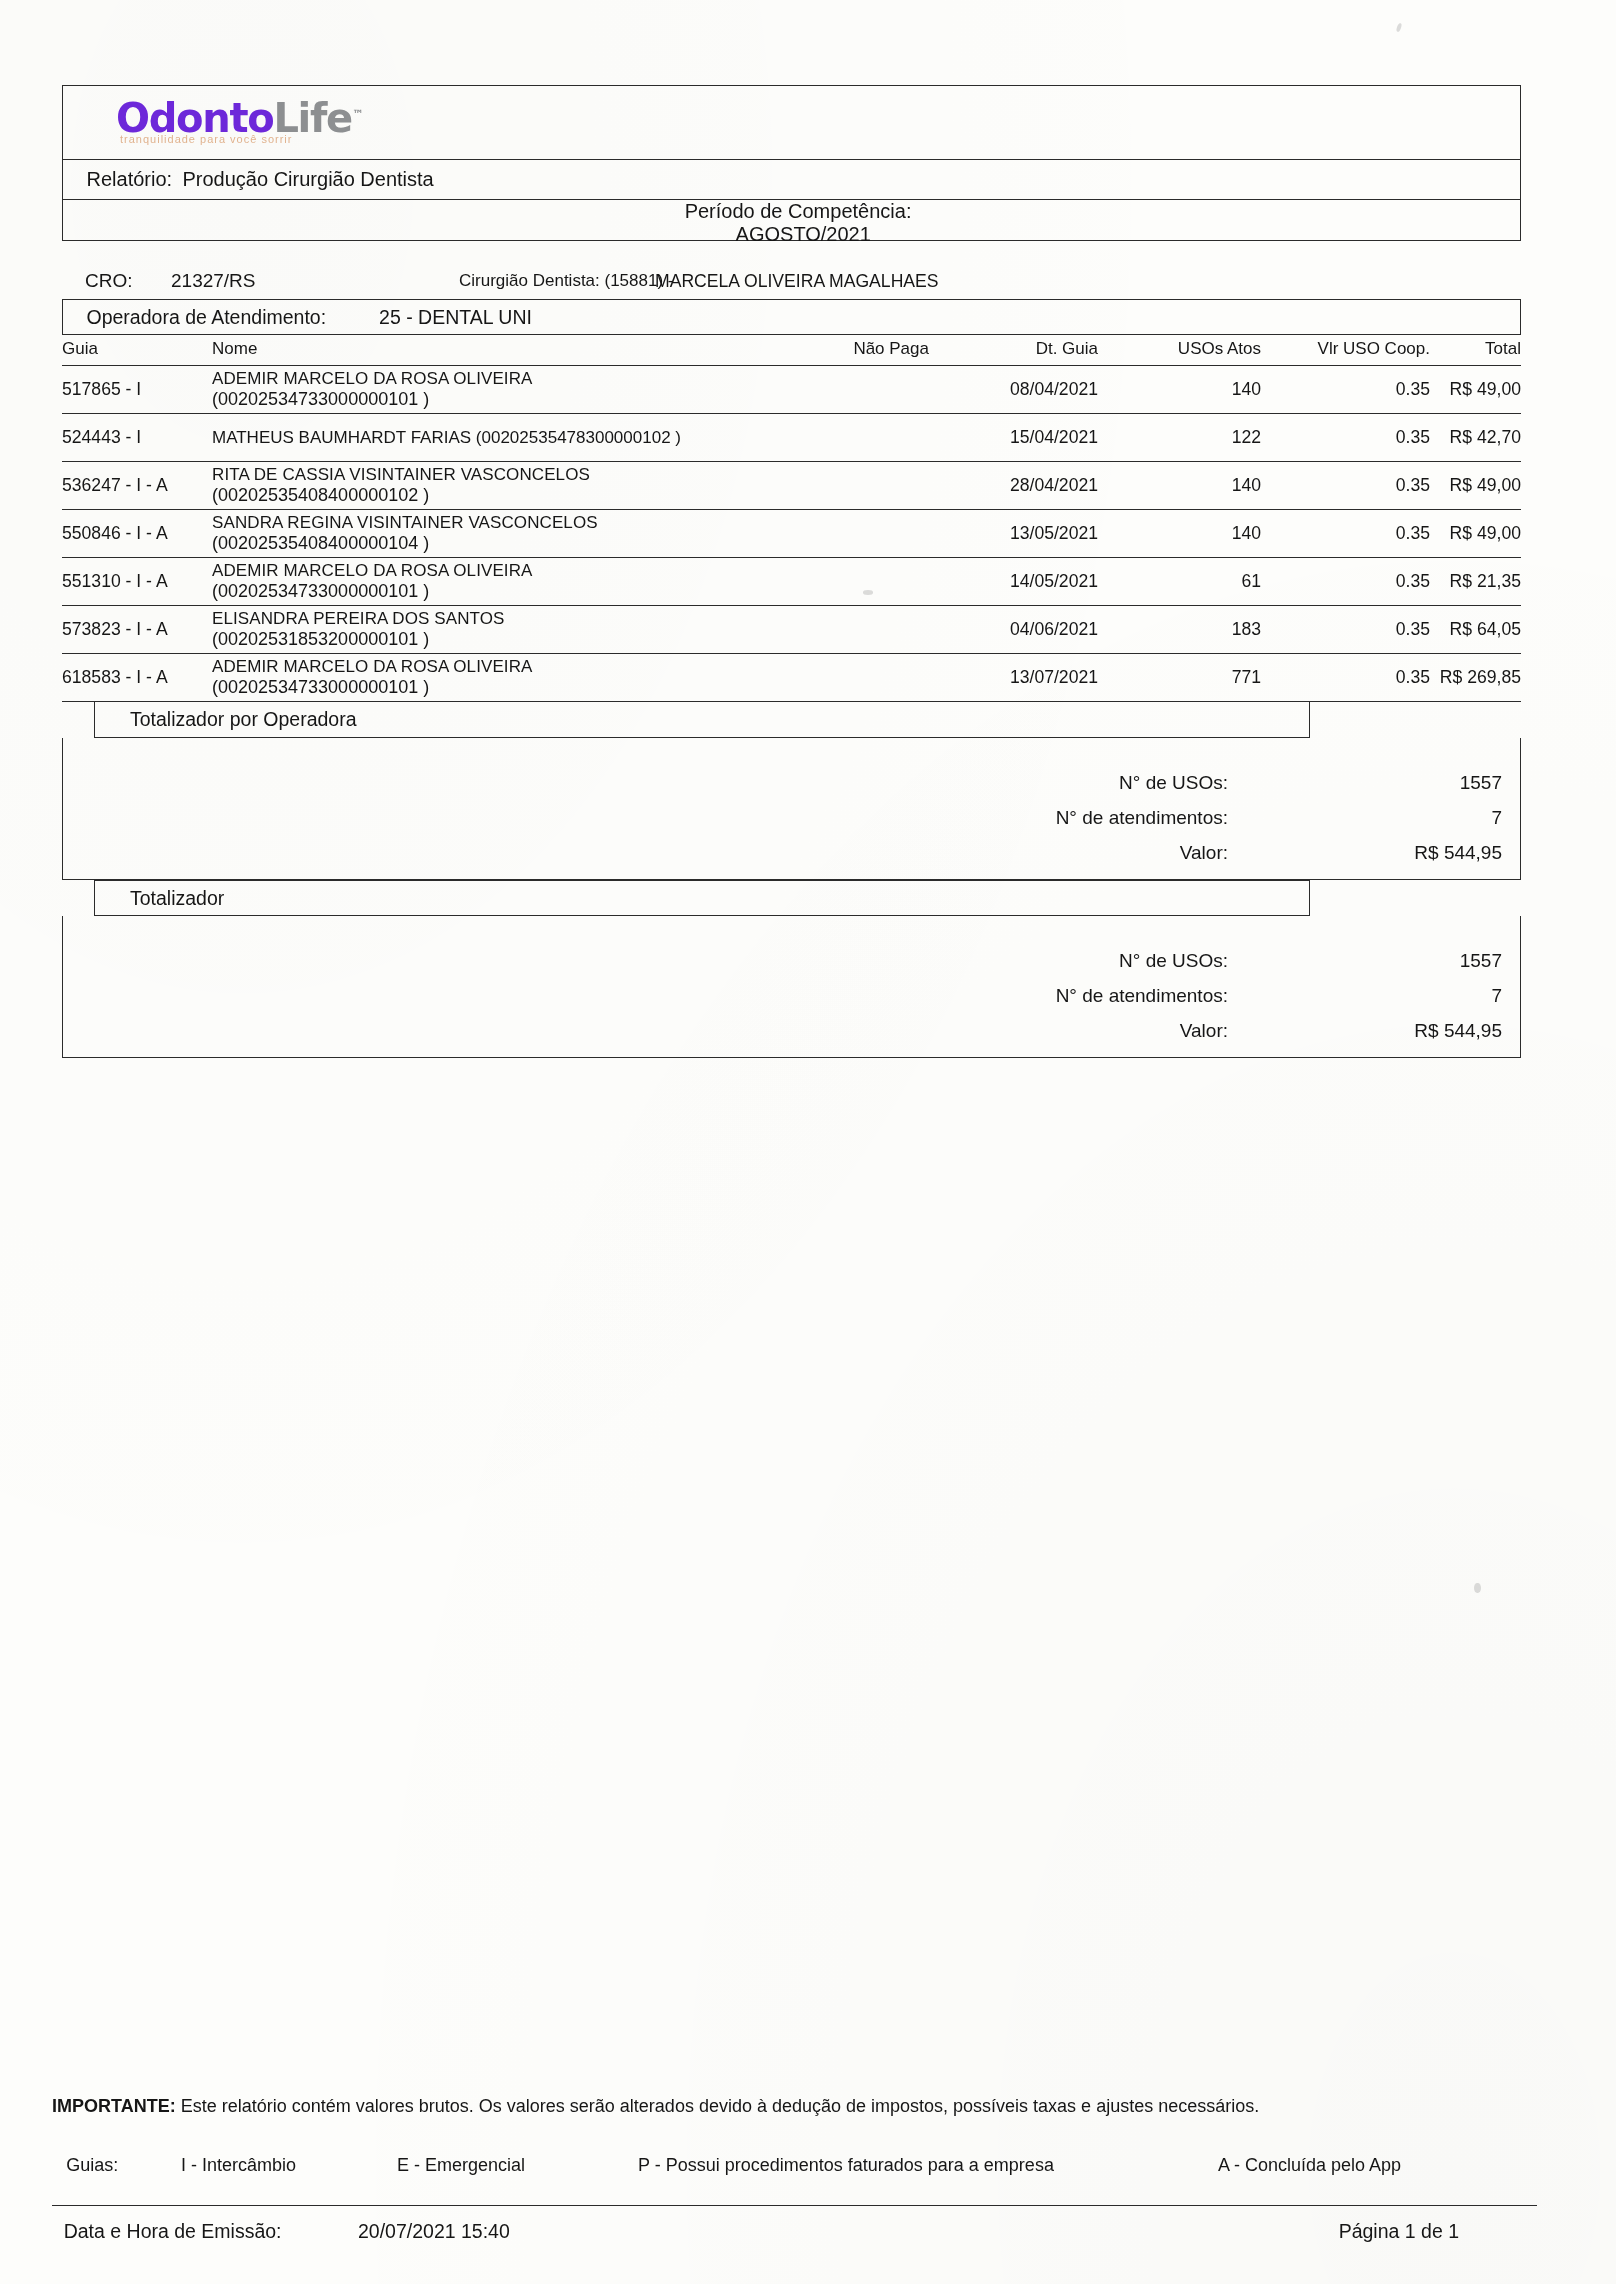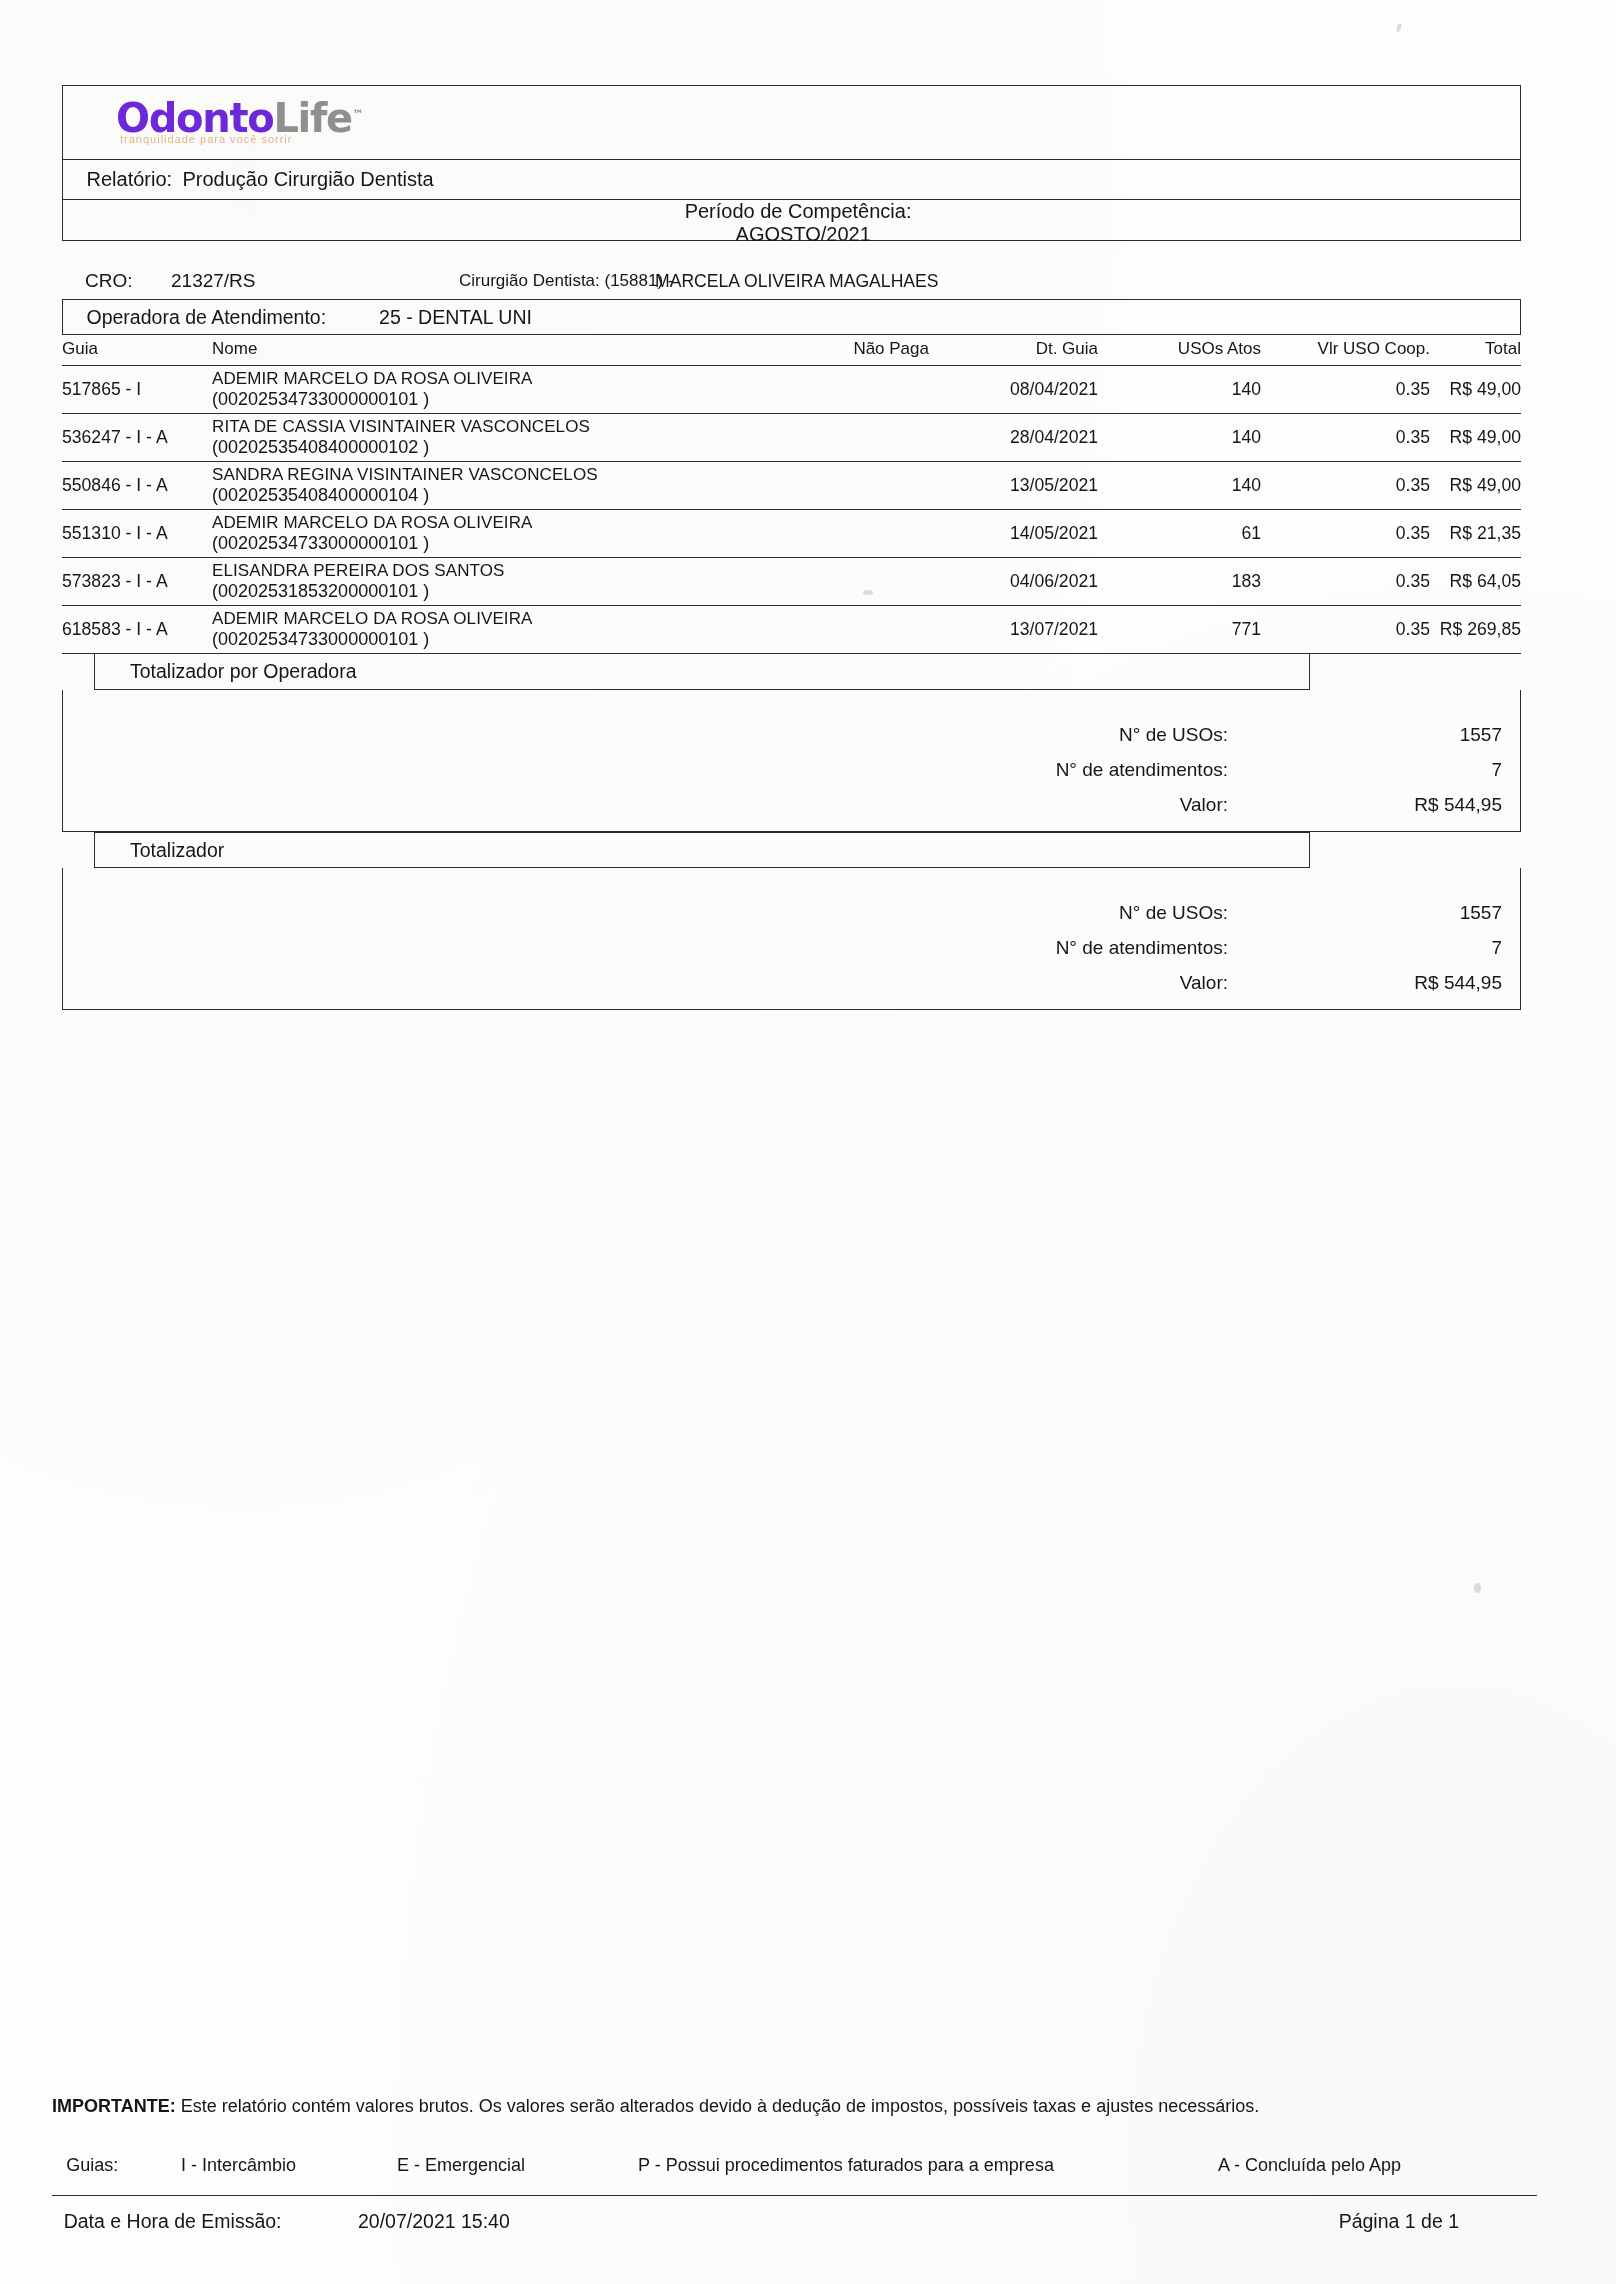"524443 - I" tr { html: none -> <tr> <td>524443 - I</td> <td> <div>MATHEUS BAUMHARDT FARIAS (00202535478300000102 )</div> </td> <td></td> <td>15/04/2021</td> <td>122</td> <td>0.35</td> <td>R$ 42,70</td> </tr> }
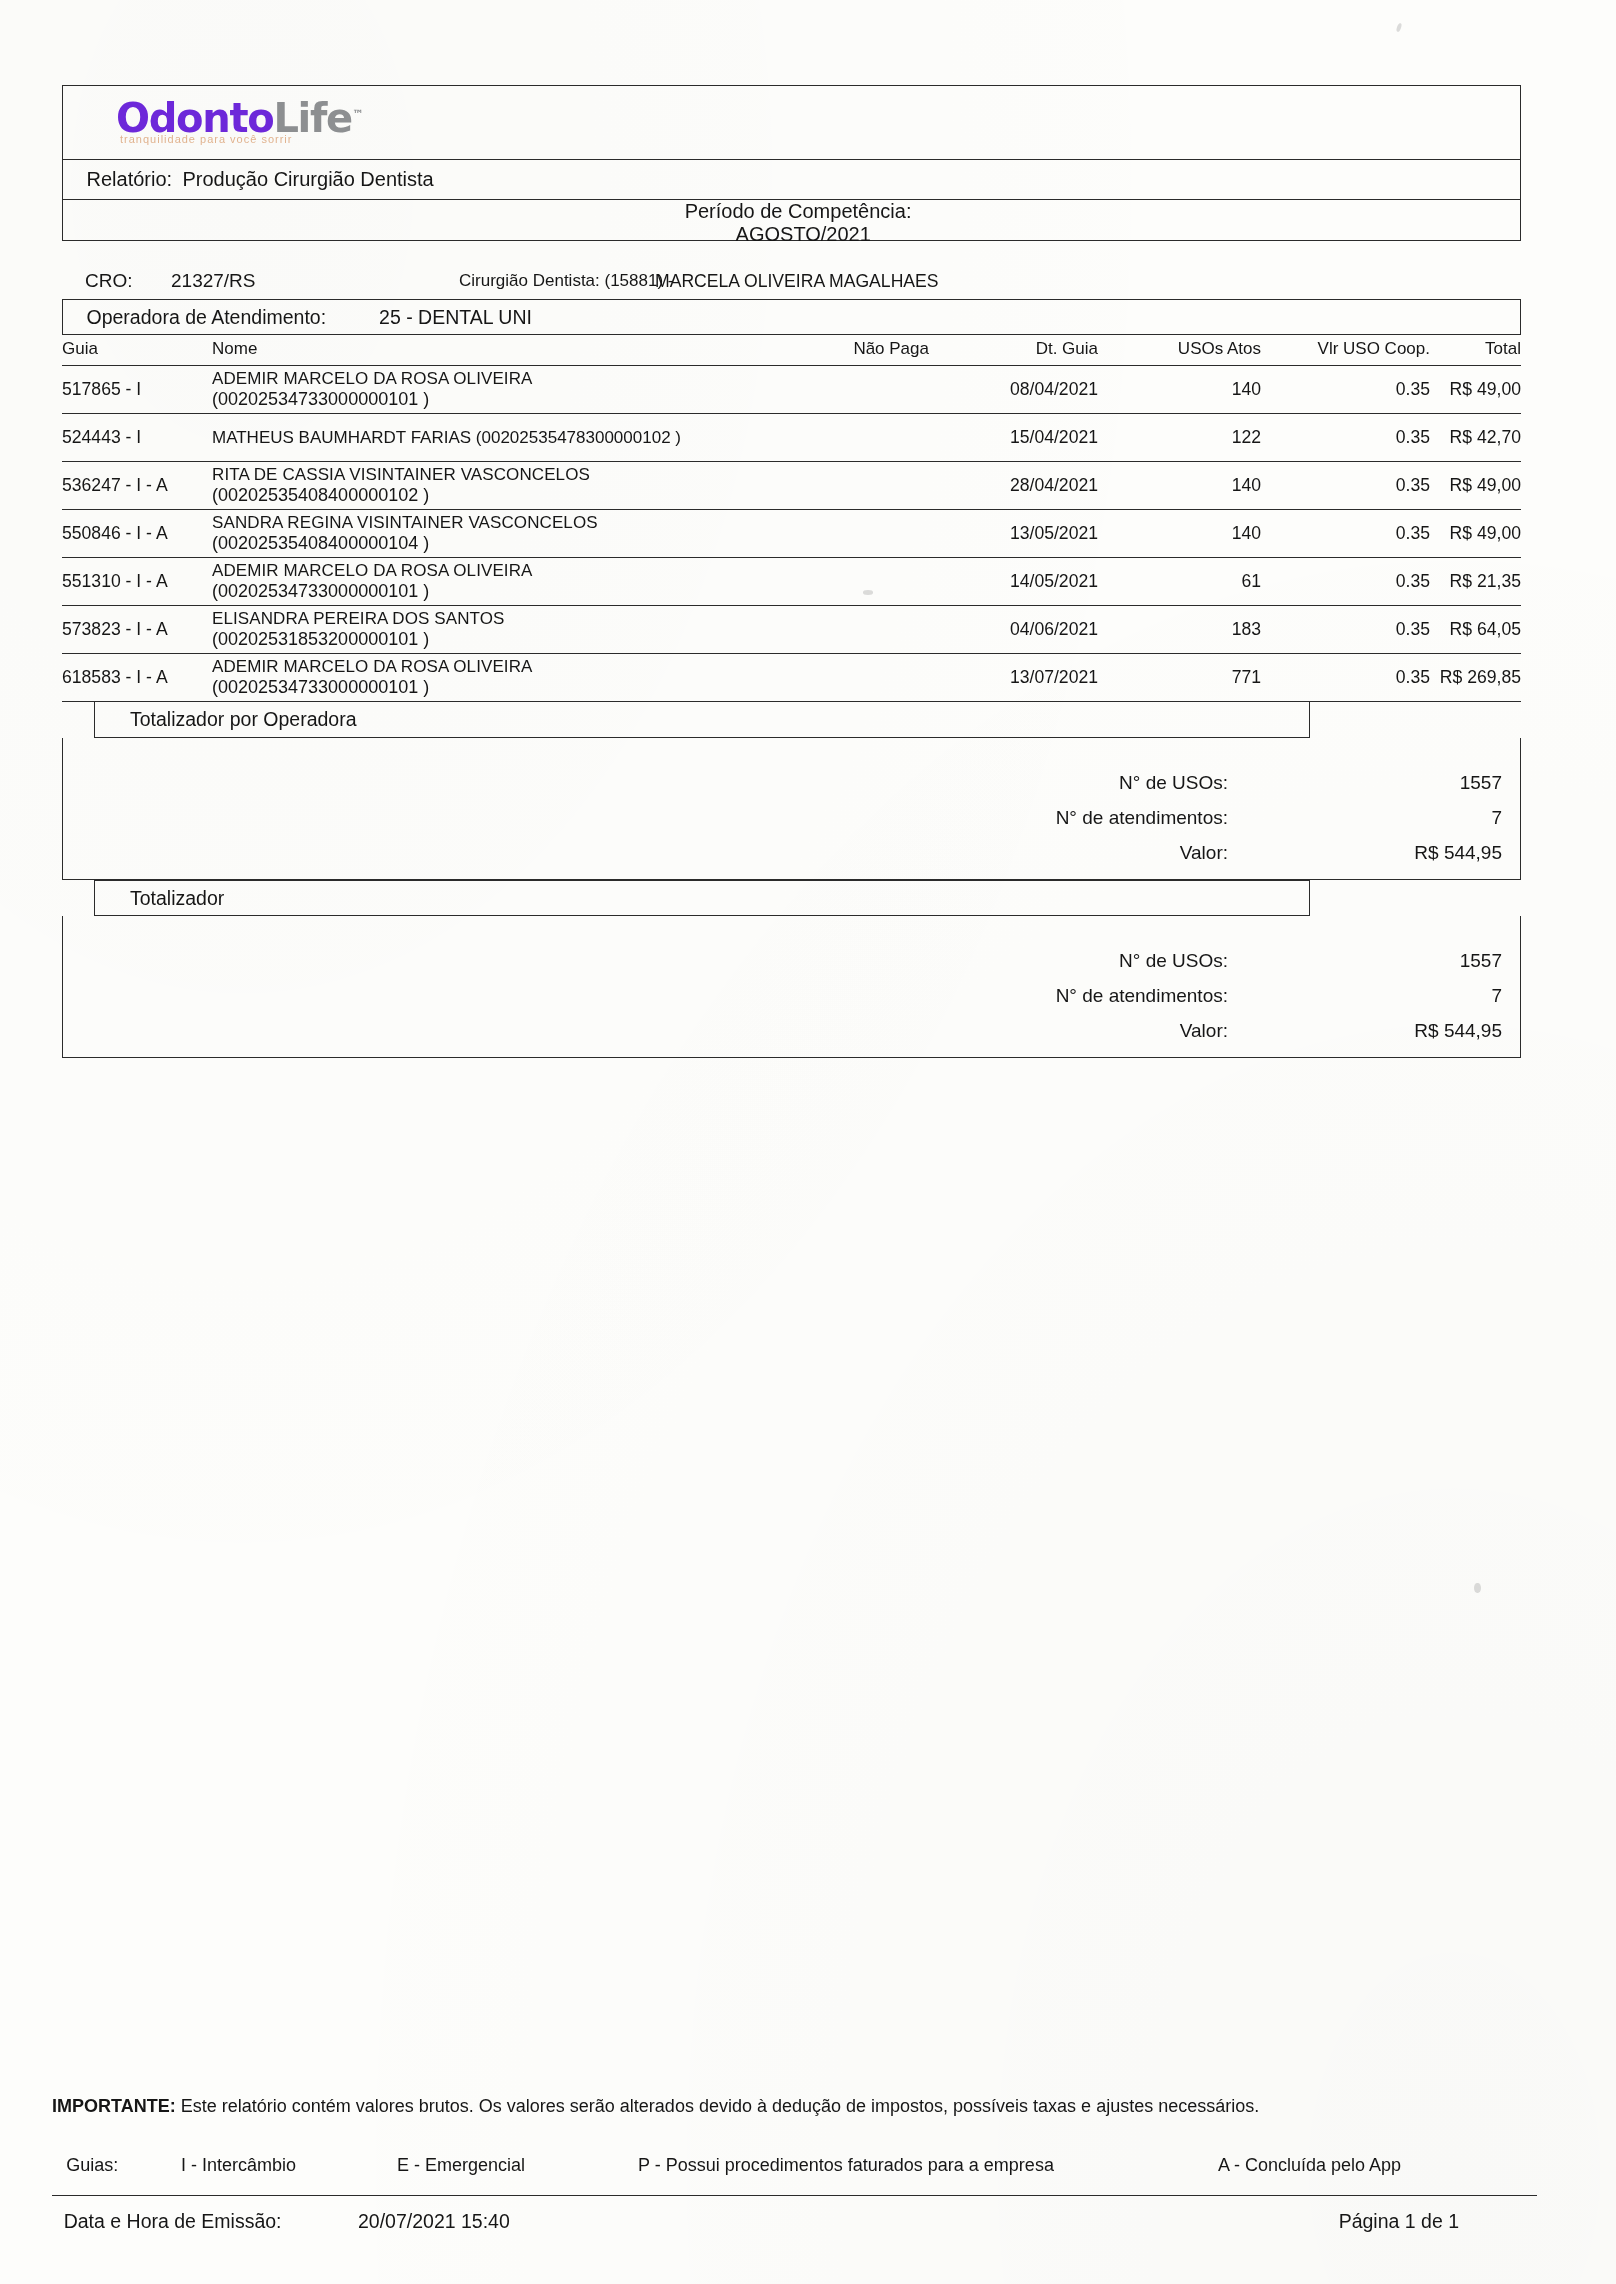"Guias:" .legend { padding-bottom: 9px -> 19px }
